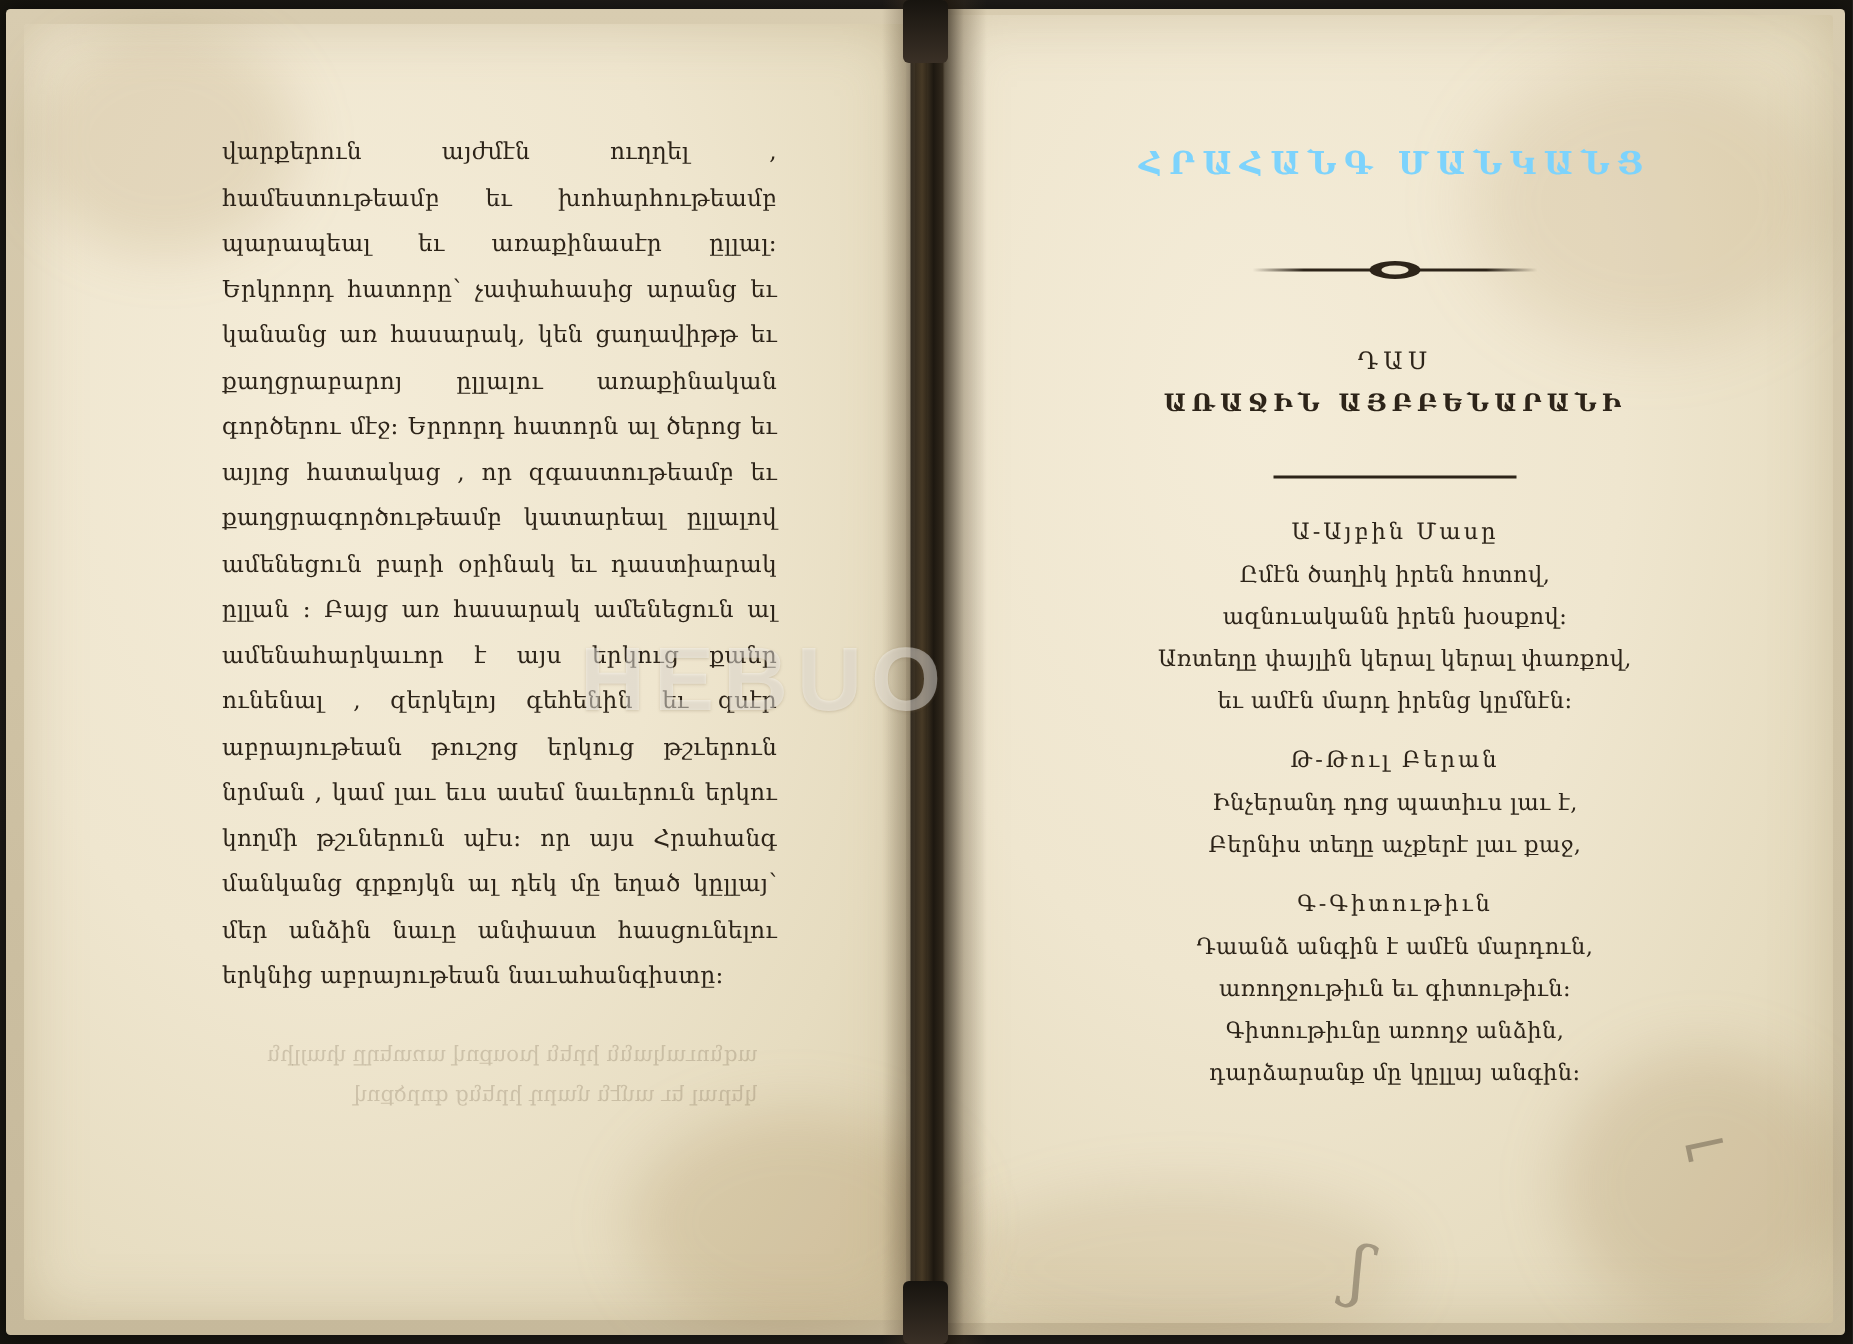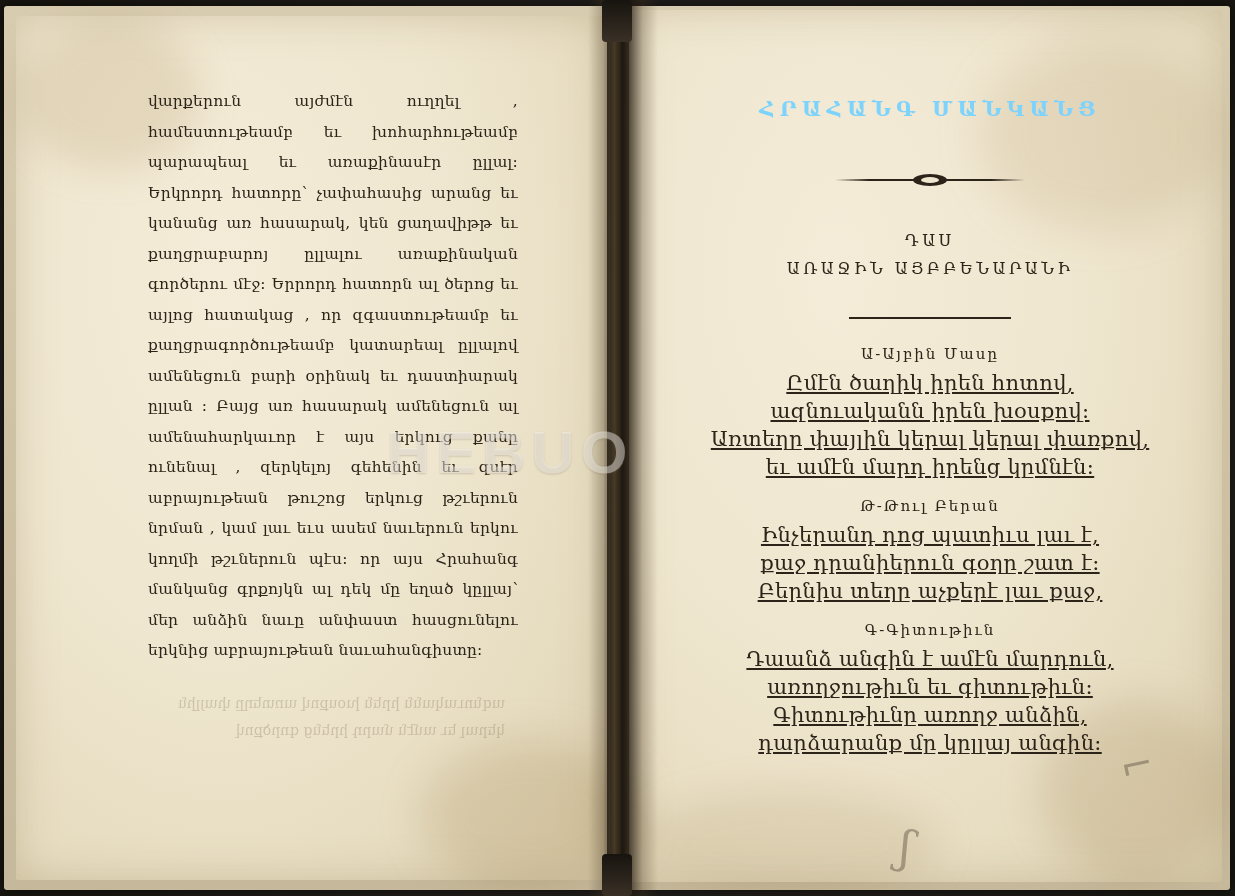"ԱՌԱՋԻՆ ԱՅԲԲԵՆԱՐԱՆԻ" .section-head .line2 { font-weight: none -> bold }
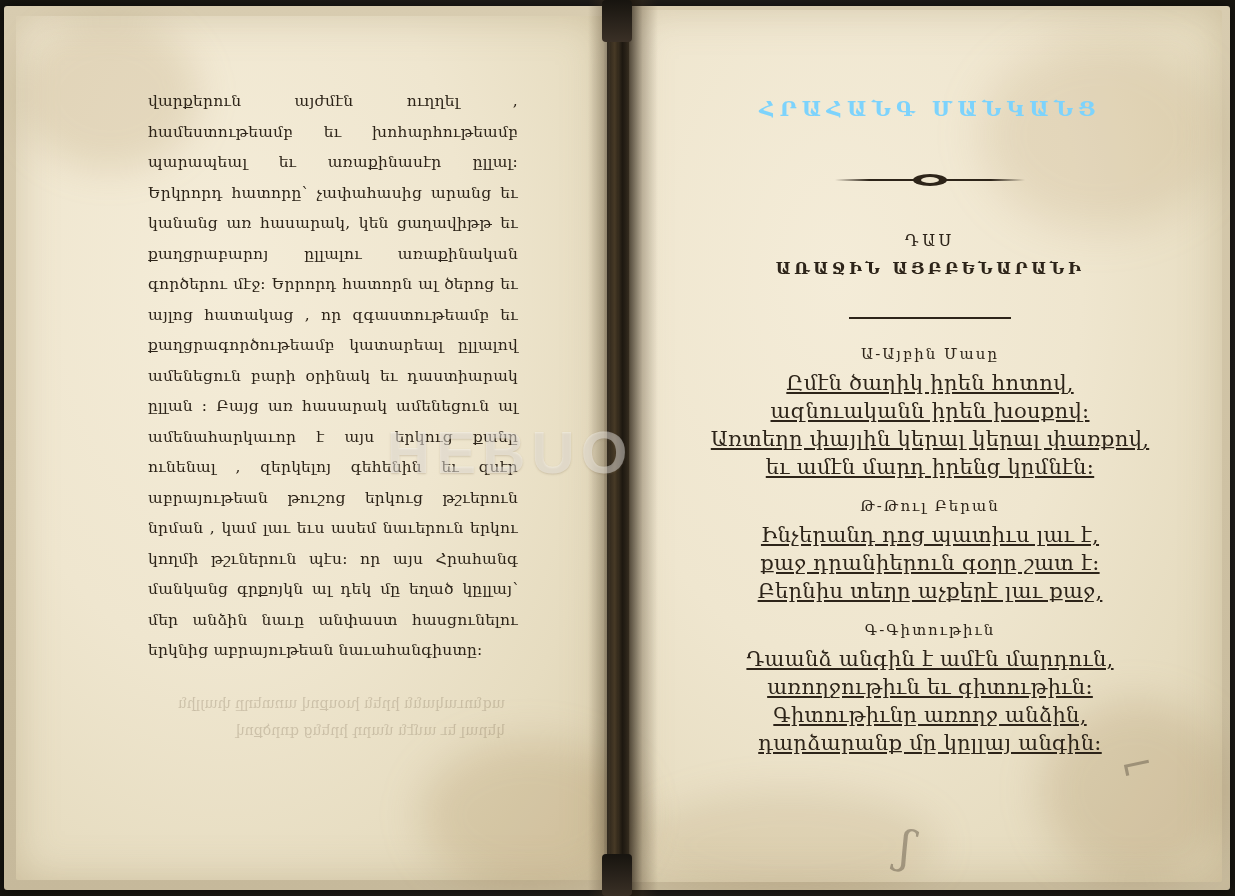"Ըմէն ծաղիկ իրեն հոտով," .poem-line { font-size: 21px -> 15px; text-decoration: underline -> none }
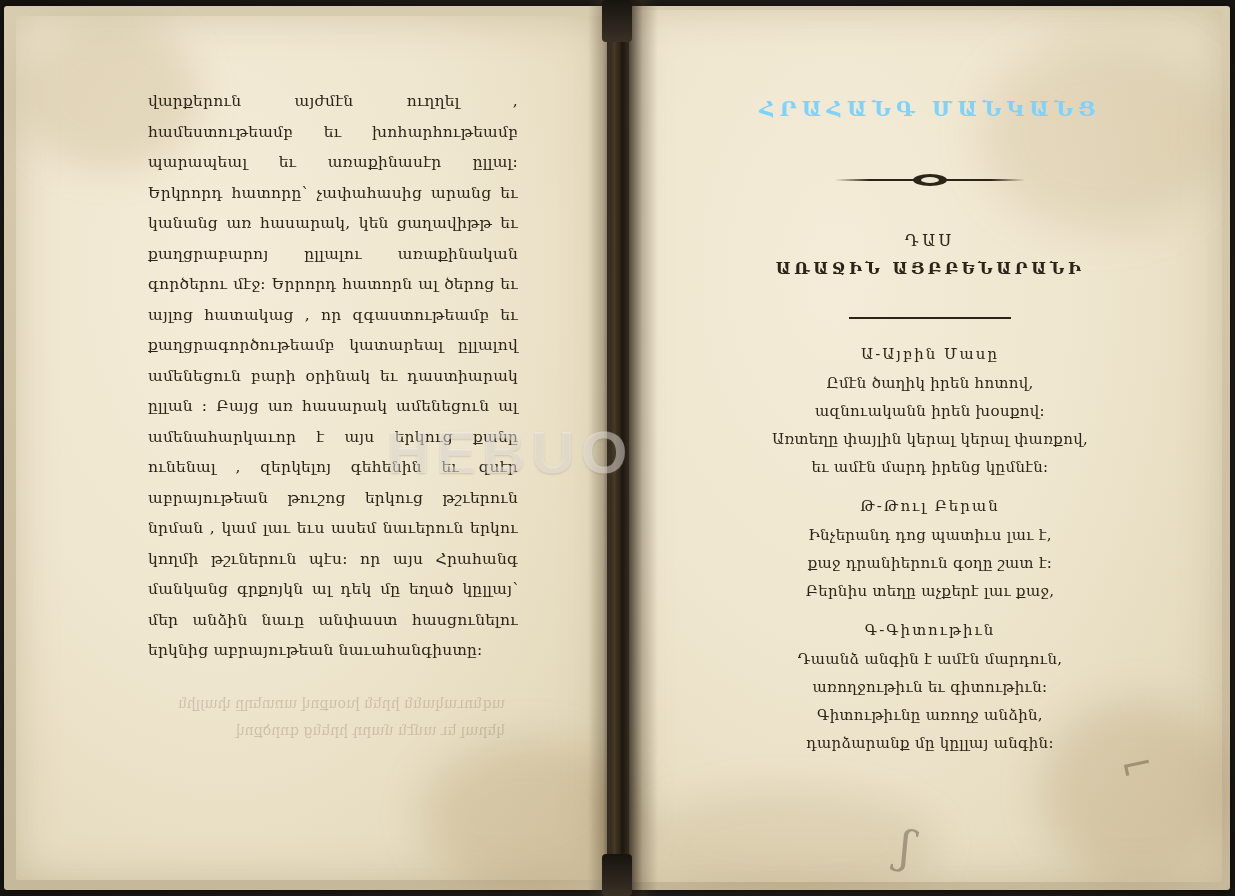"քաջ դրանիերուն գօղը շատ է։" div.poem-line { html: <div>քաջ դրանիերուն գօղը շատ է։</div> -> none }
